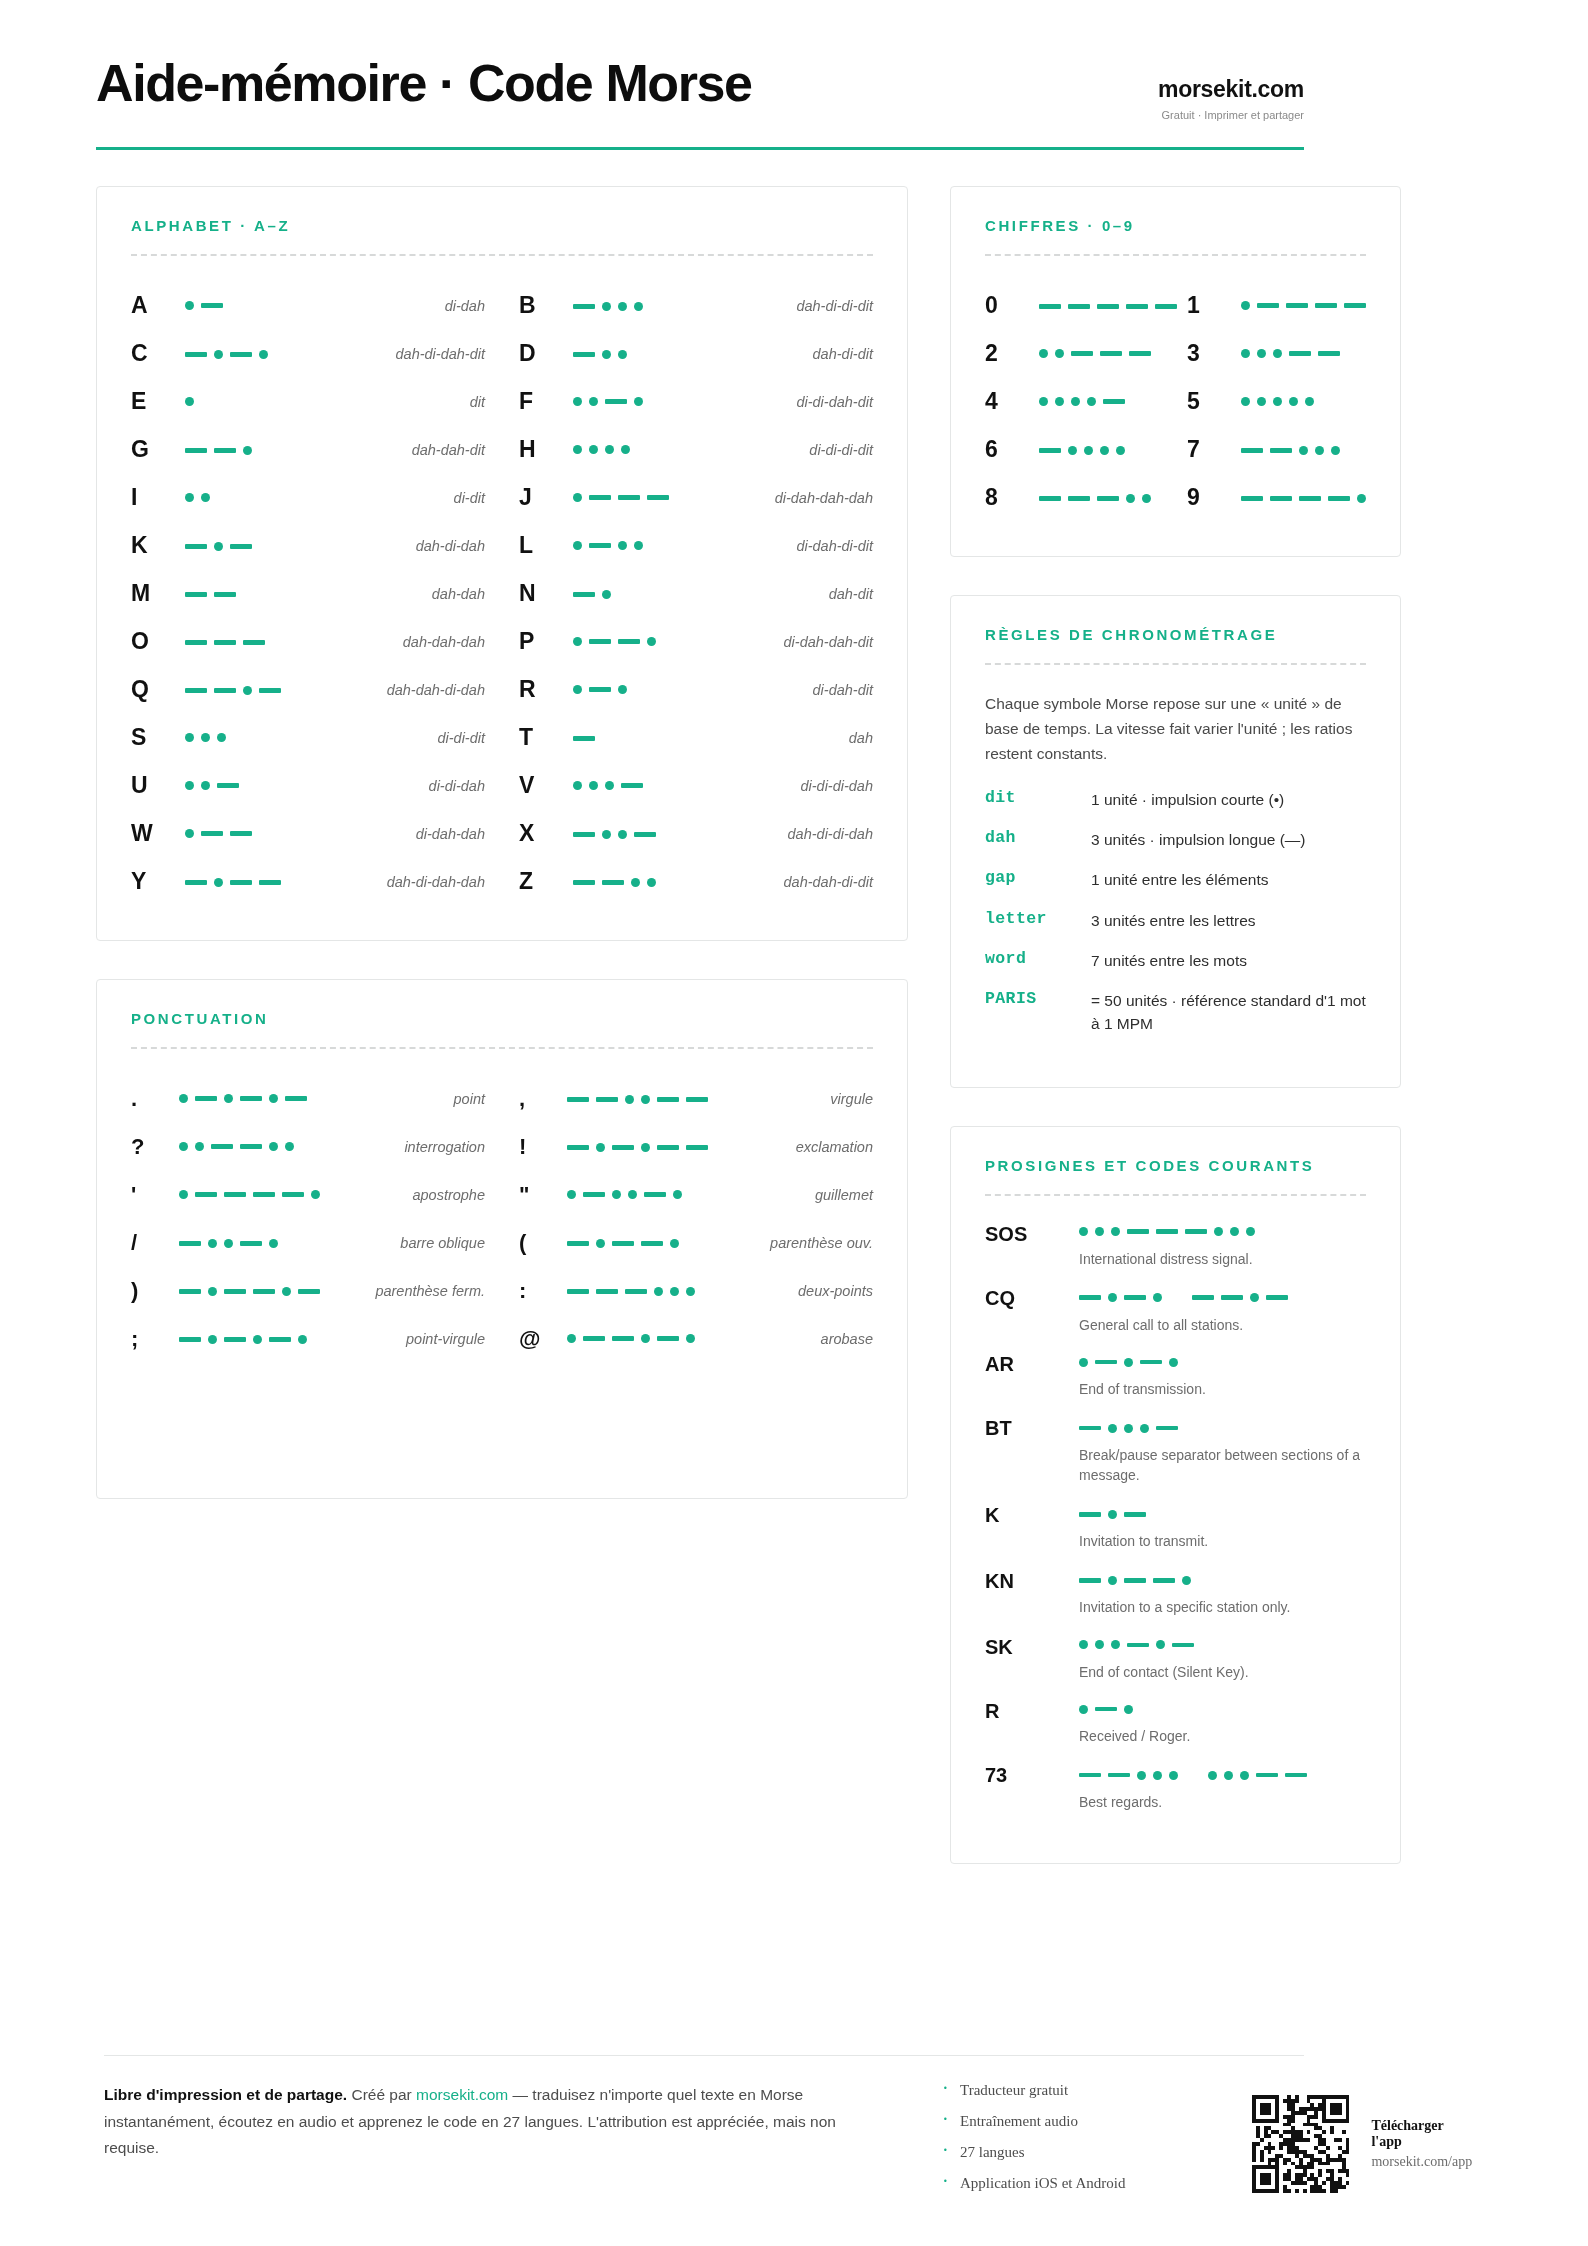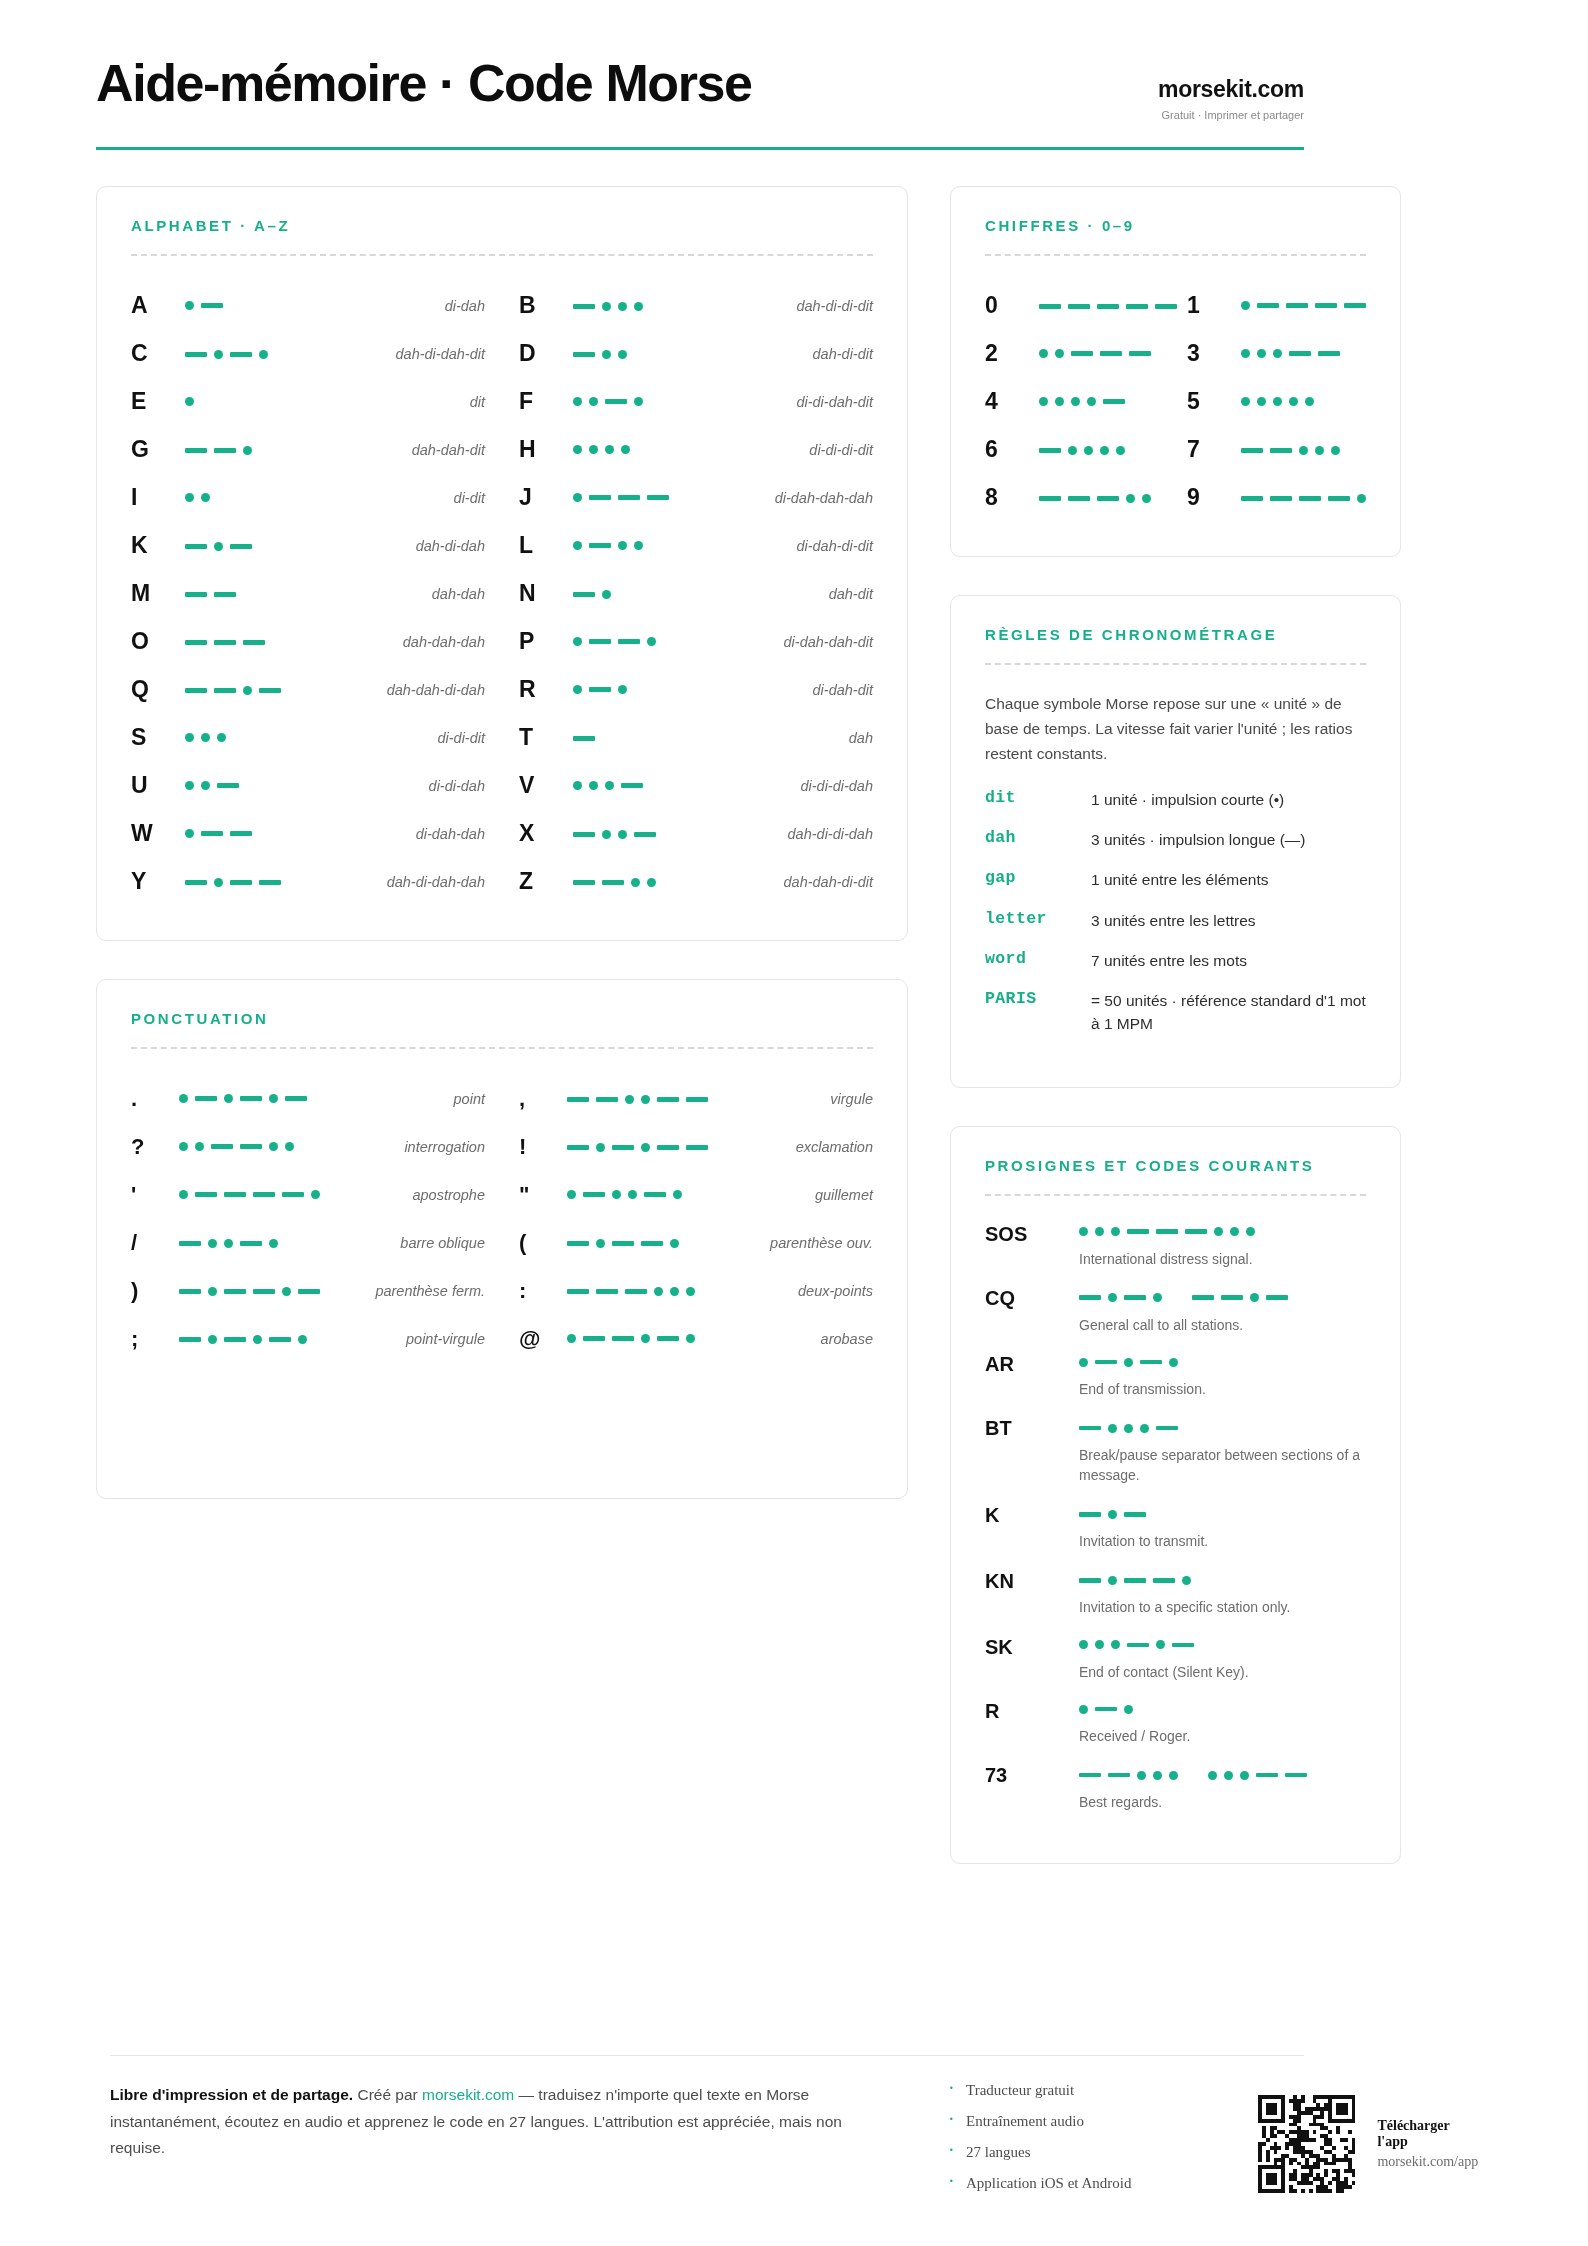"ALPHABET · A–Z" .card { border-radius: 10px -> 4px }
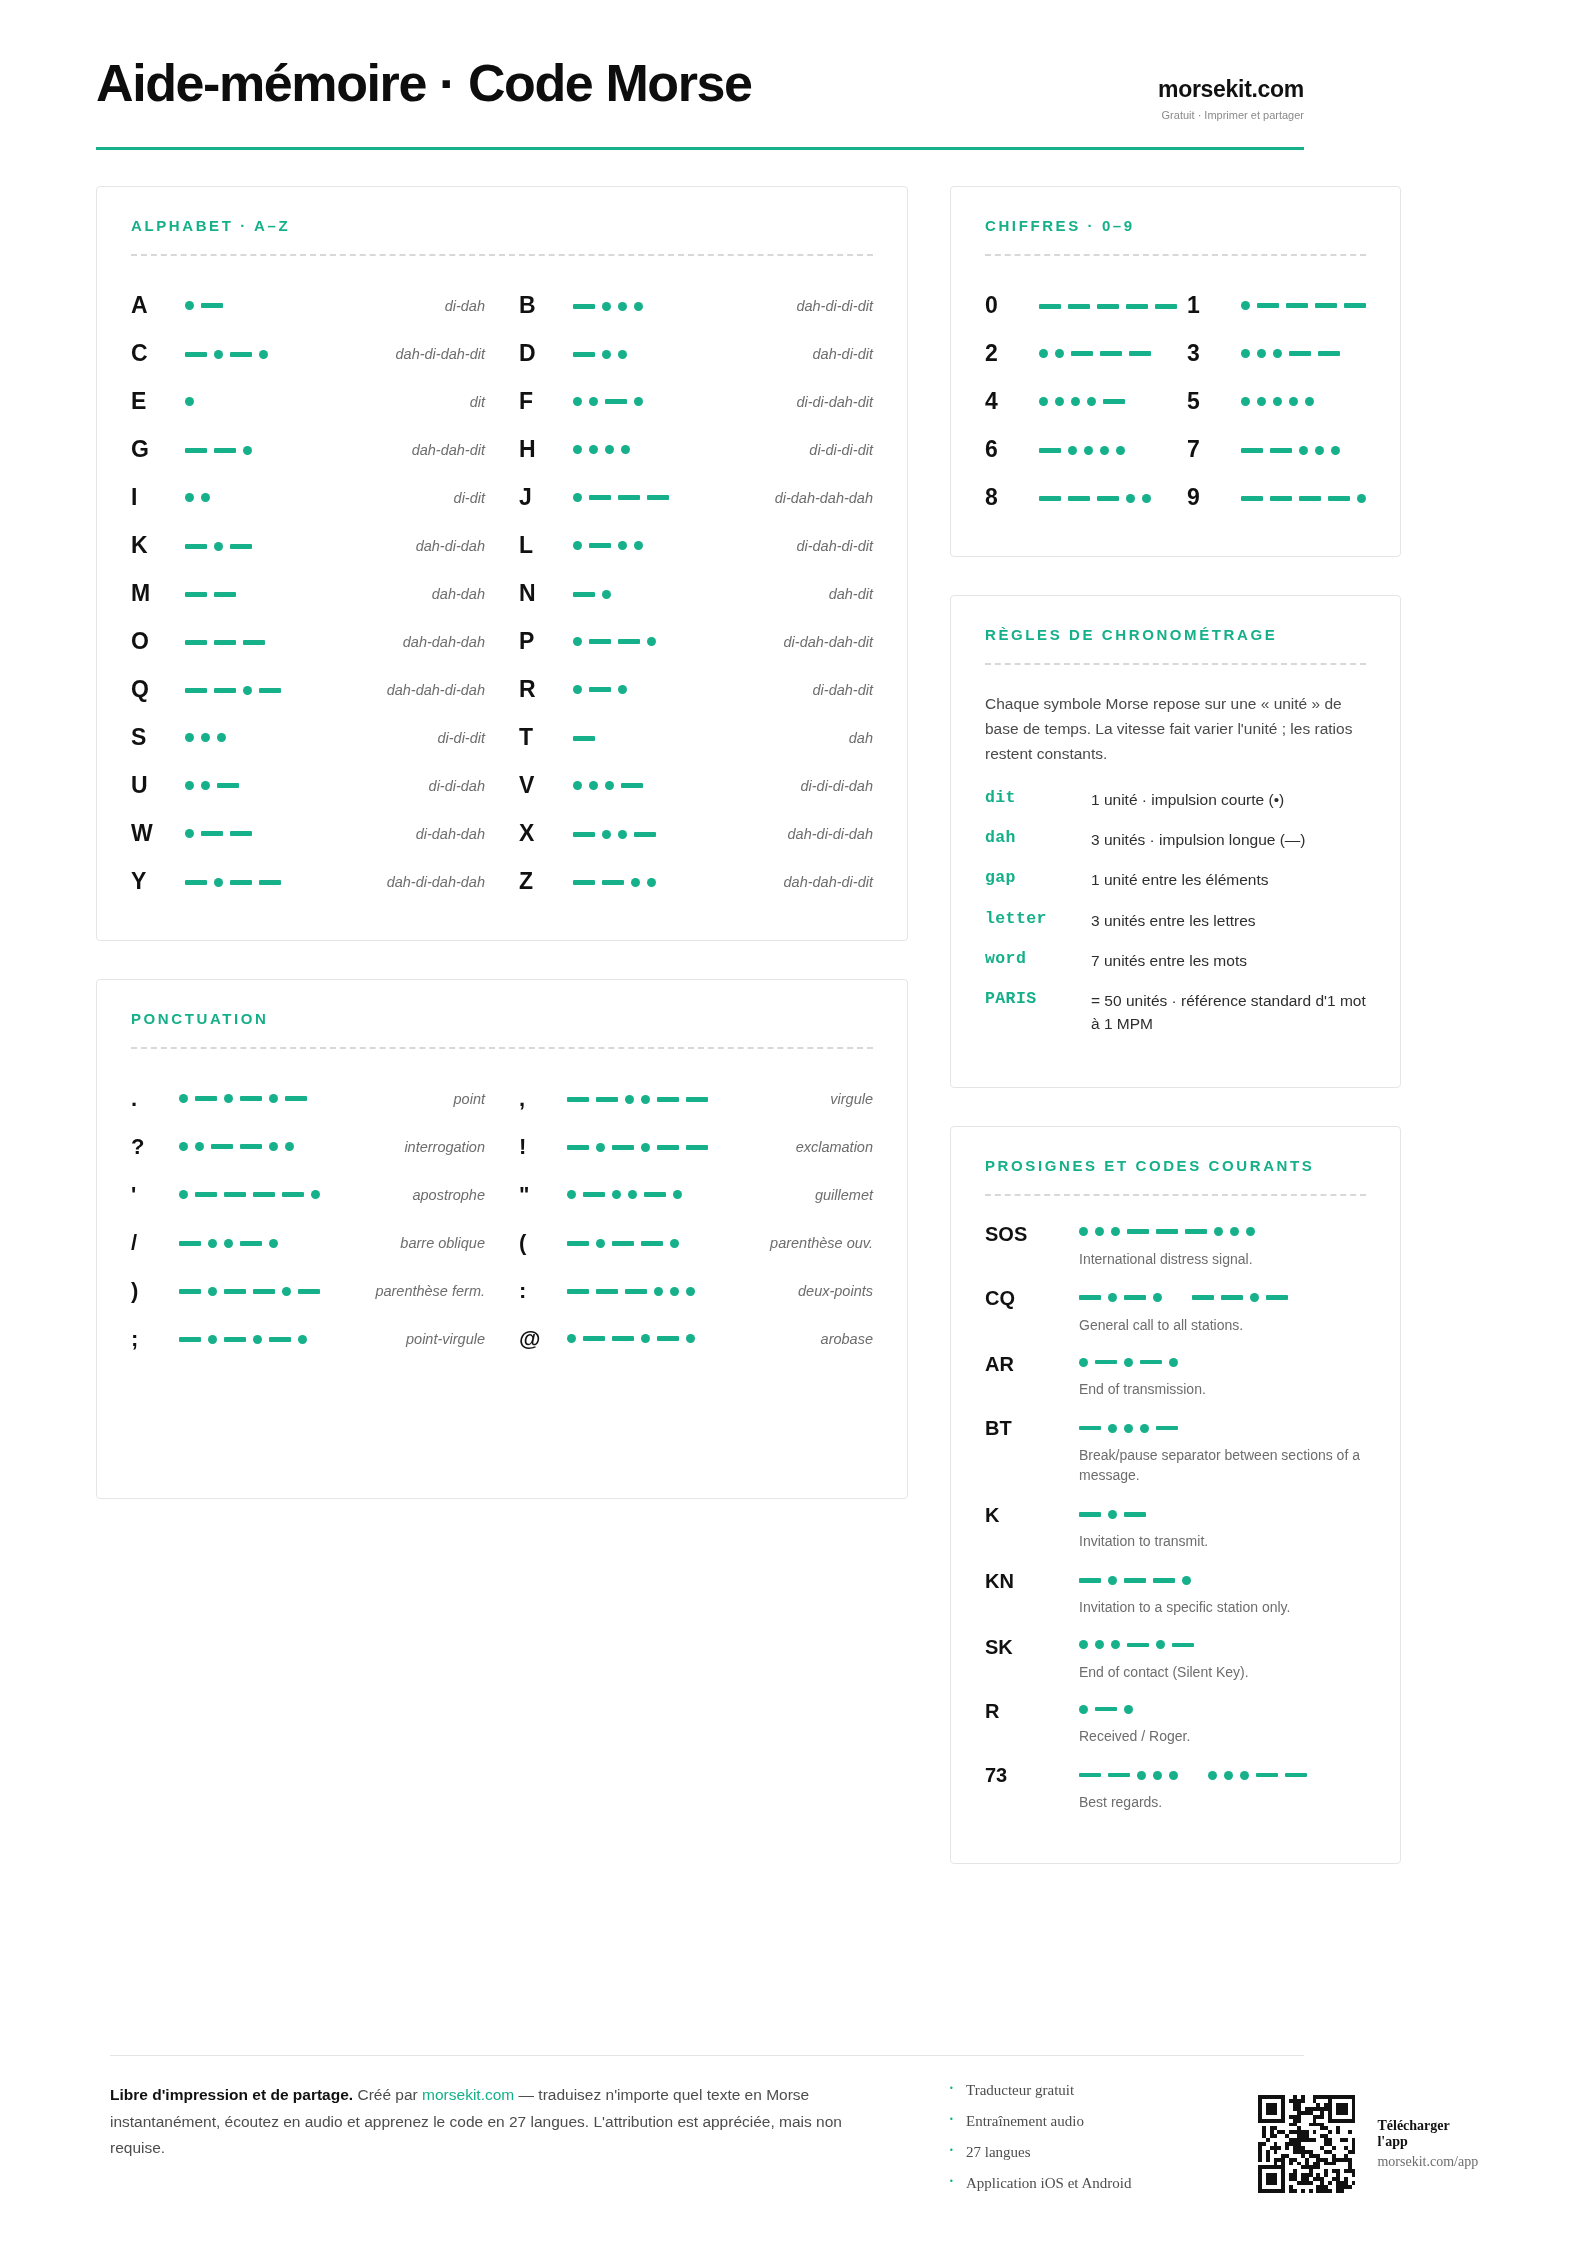"Libre d'impression et de partage." .footer-wrap { left: 110px -> 104px }
